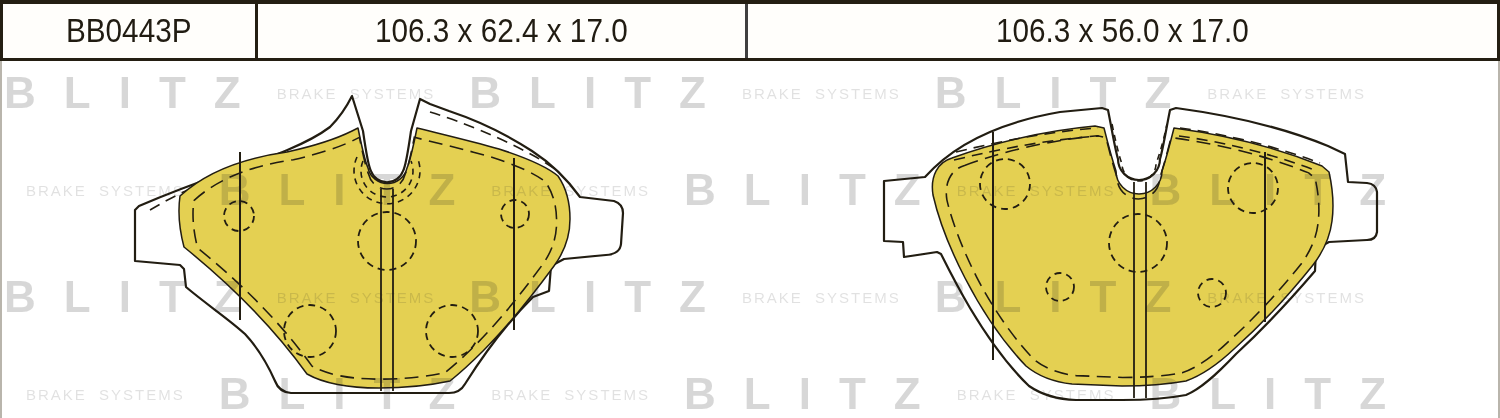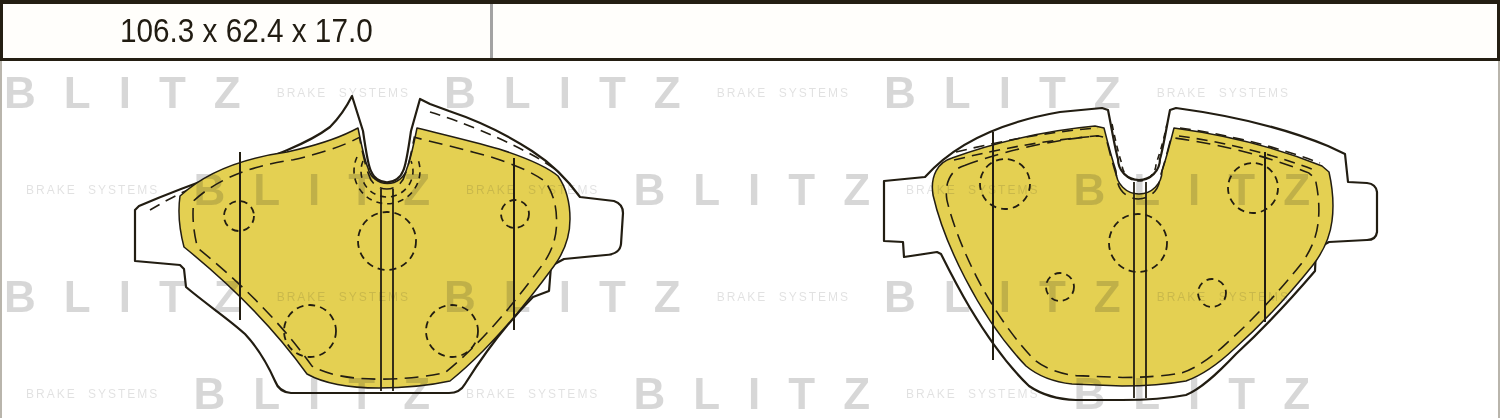"BB0443P" div.hdr-cell { html: none -> <div> <span>BB0443P</span> </div> }
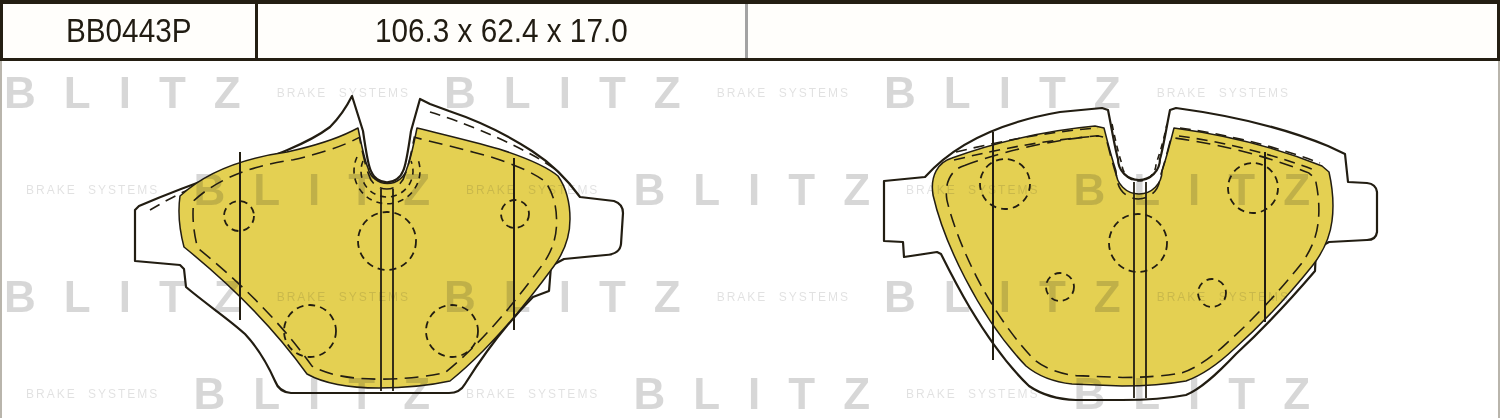"106.3 x 62.4 x 17.0" .hdr-c2 { border-right: 3px solid #a3a3a3 -> 3px solid #404040 }
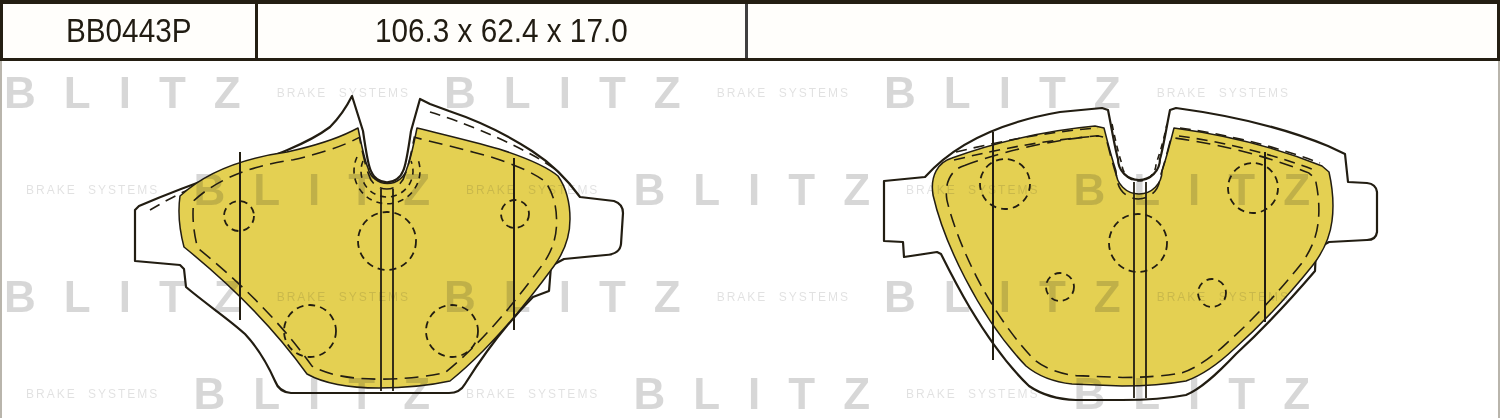"106.3 x 56.0 x 17.0" div.hdr-cell { html: none -> <div> <span>106.3 x 56.0 x 17.0</span> </div> }
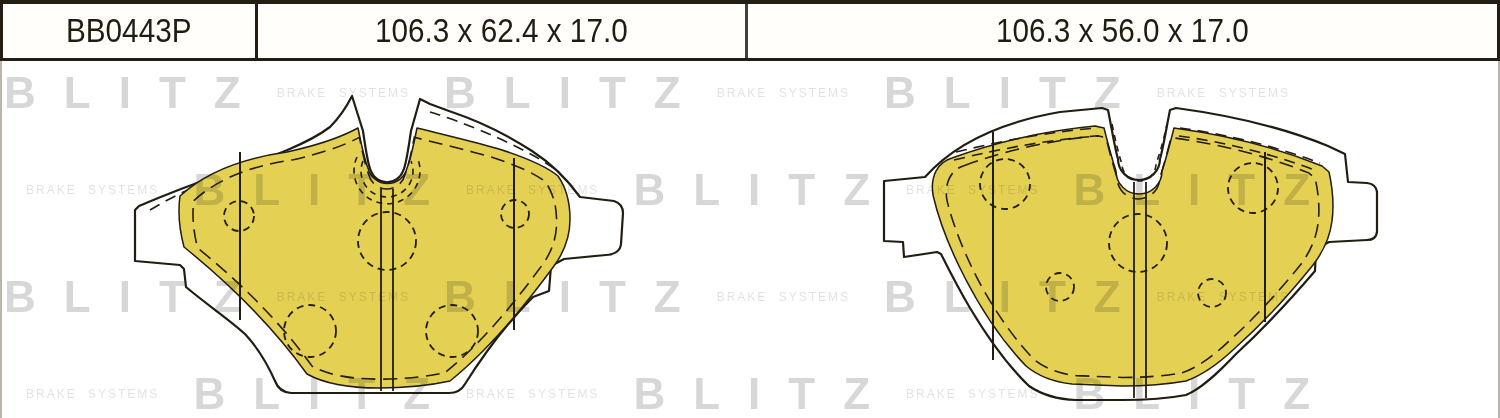"BRAKE SYSTEMS" .wm-tagline { font-size: 12px -> 15px }
